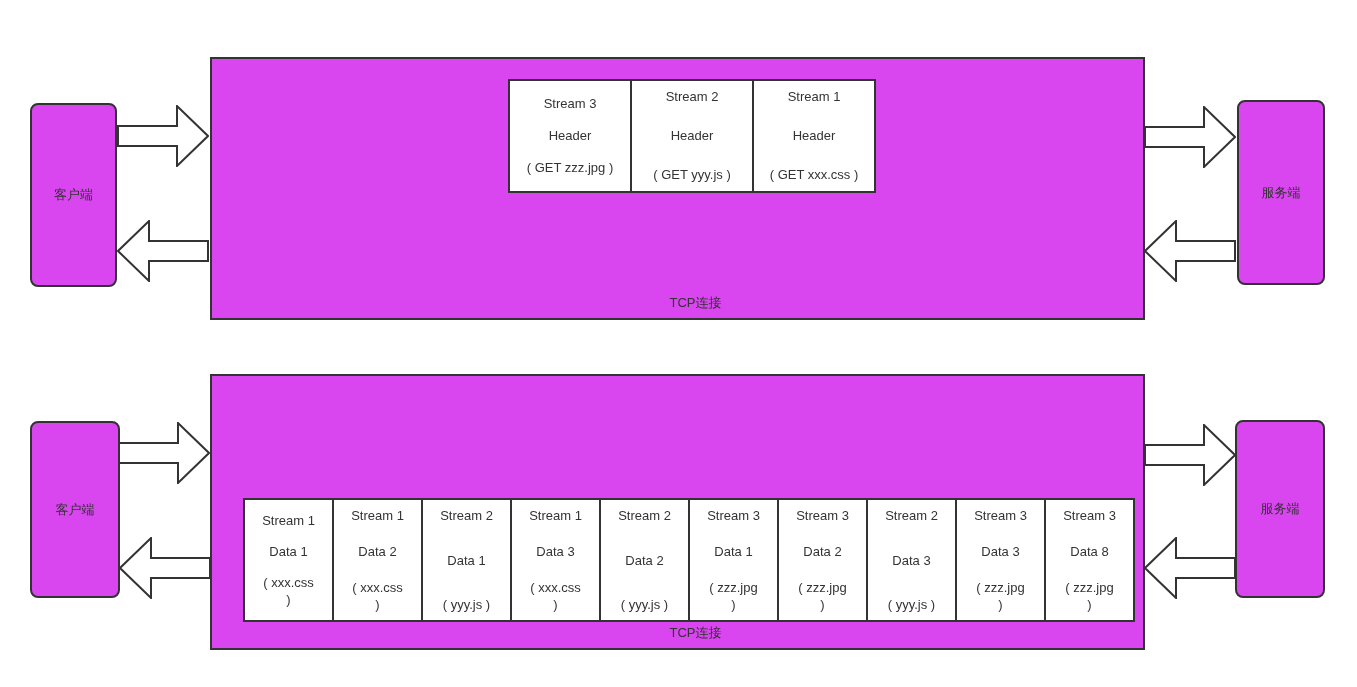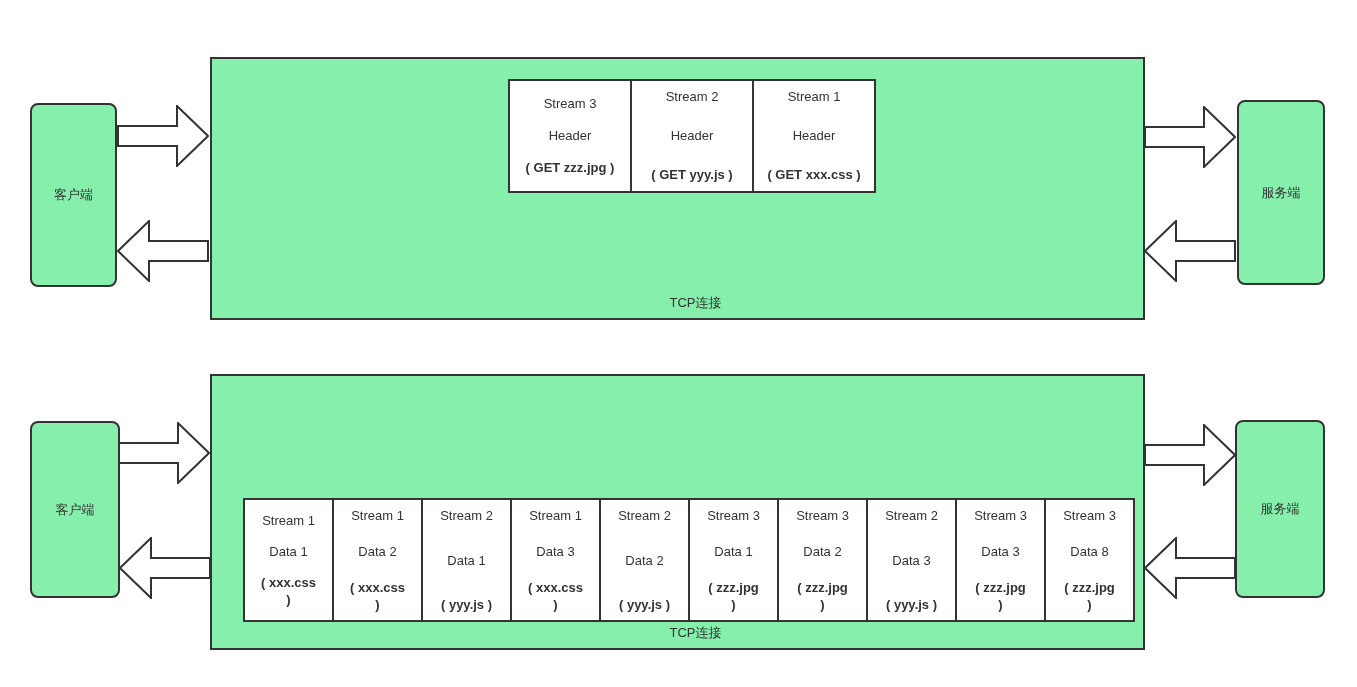"( GET zzz.jpg )" .detail { font-weight: bold -> none }
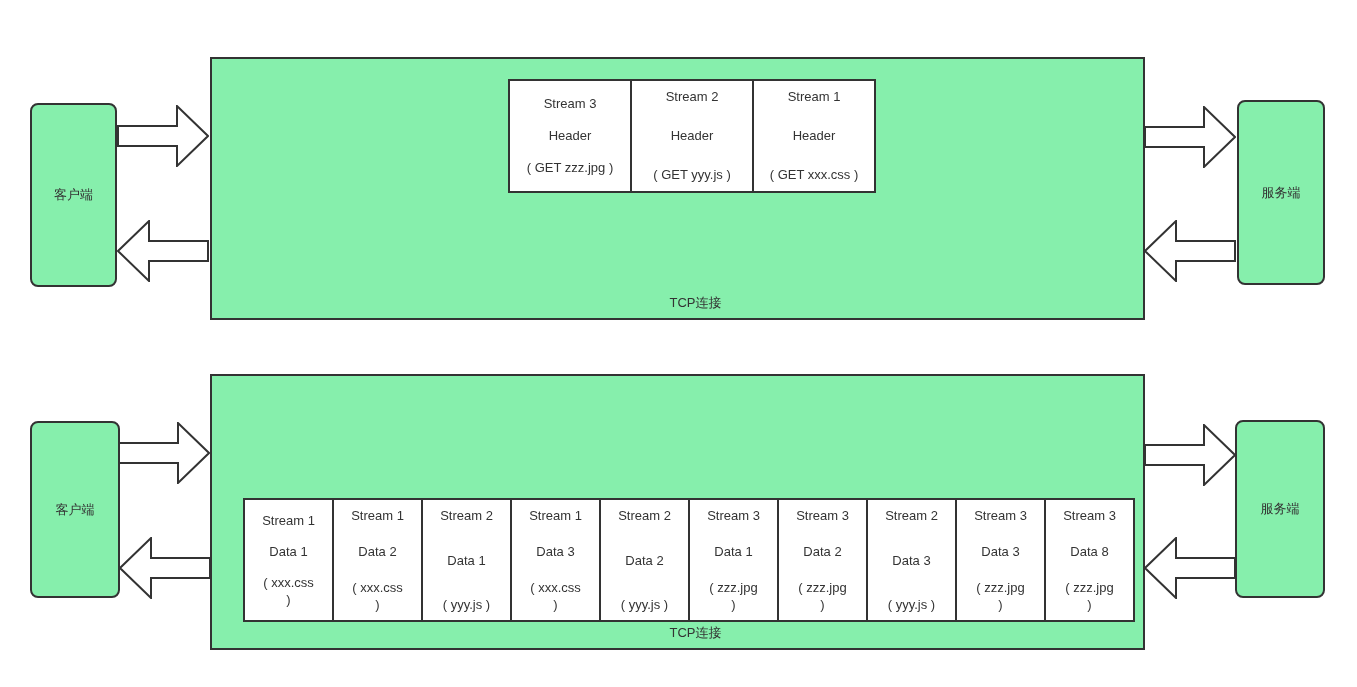"客户端" .box { background: #86efac -> #d946ef }
